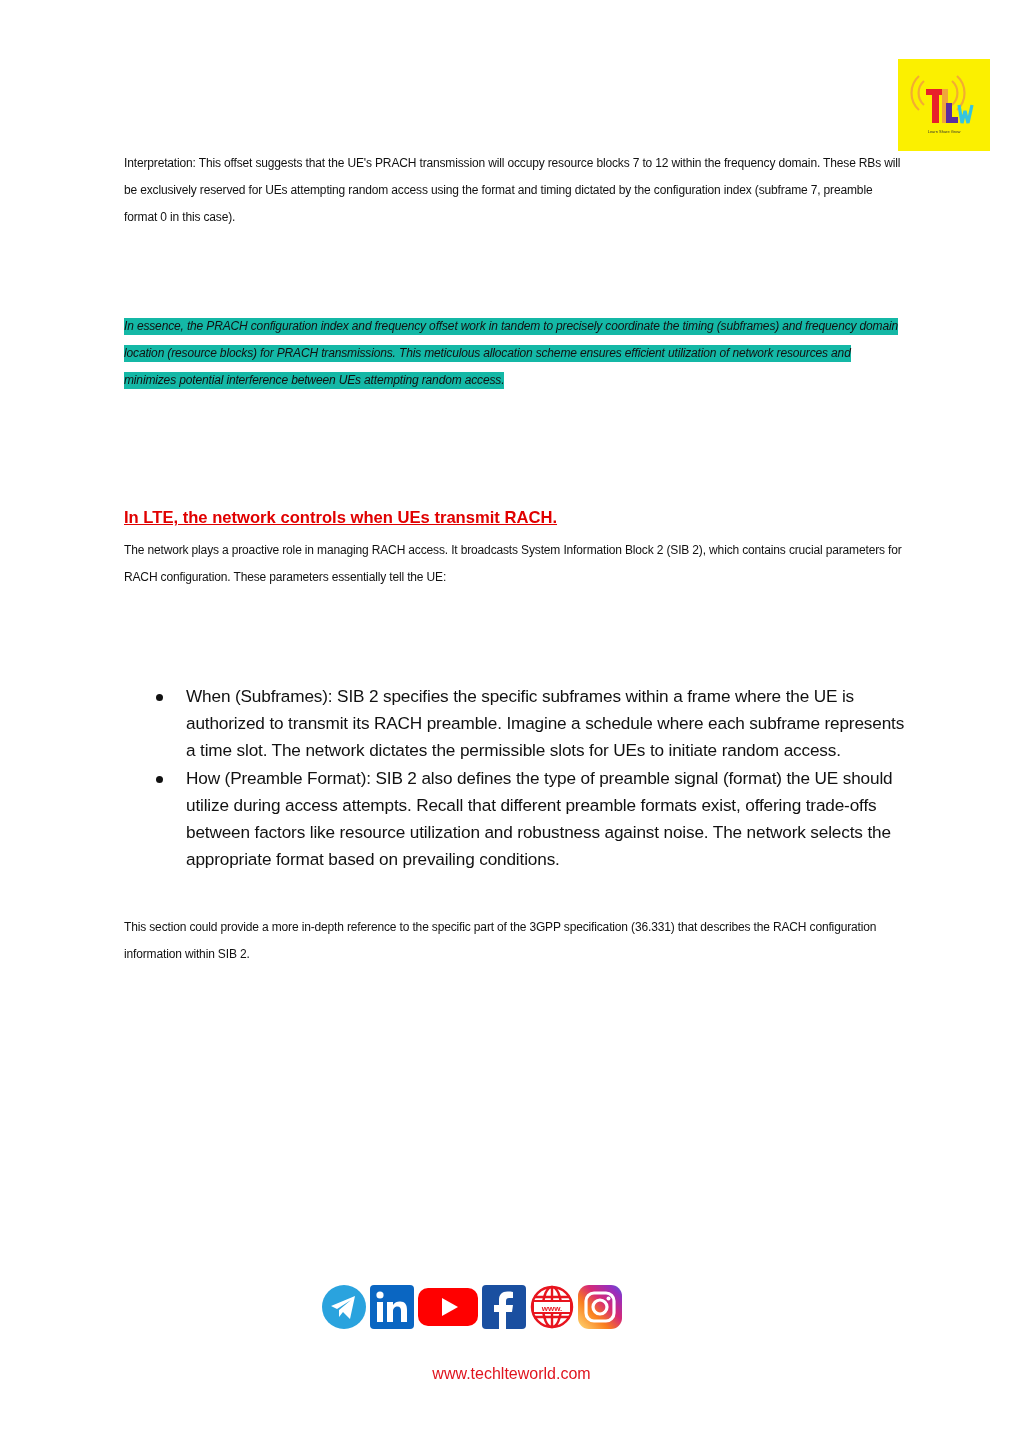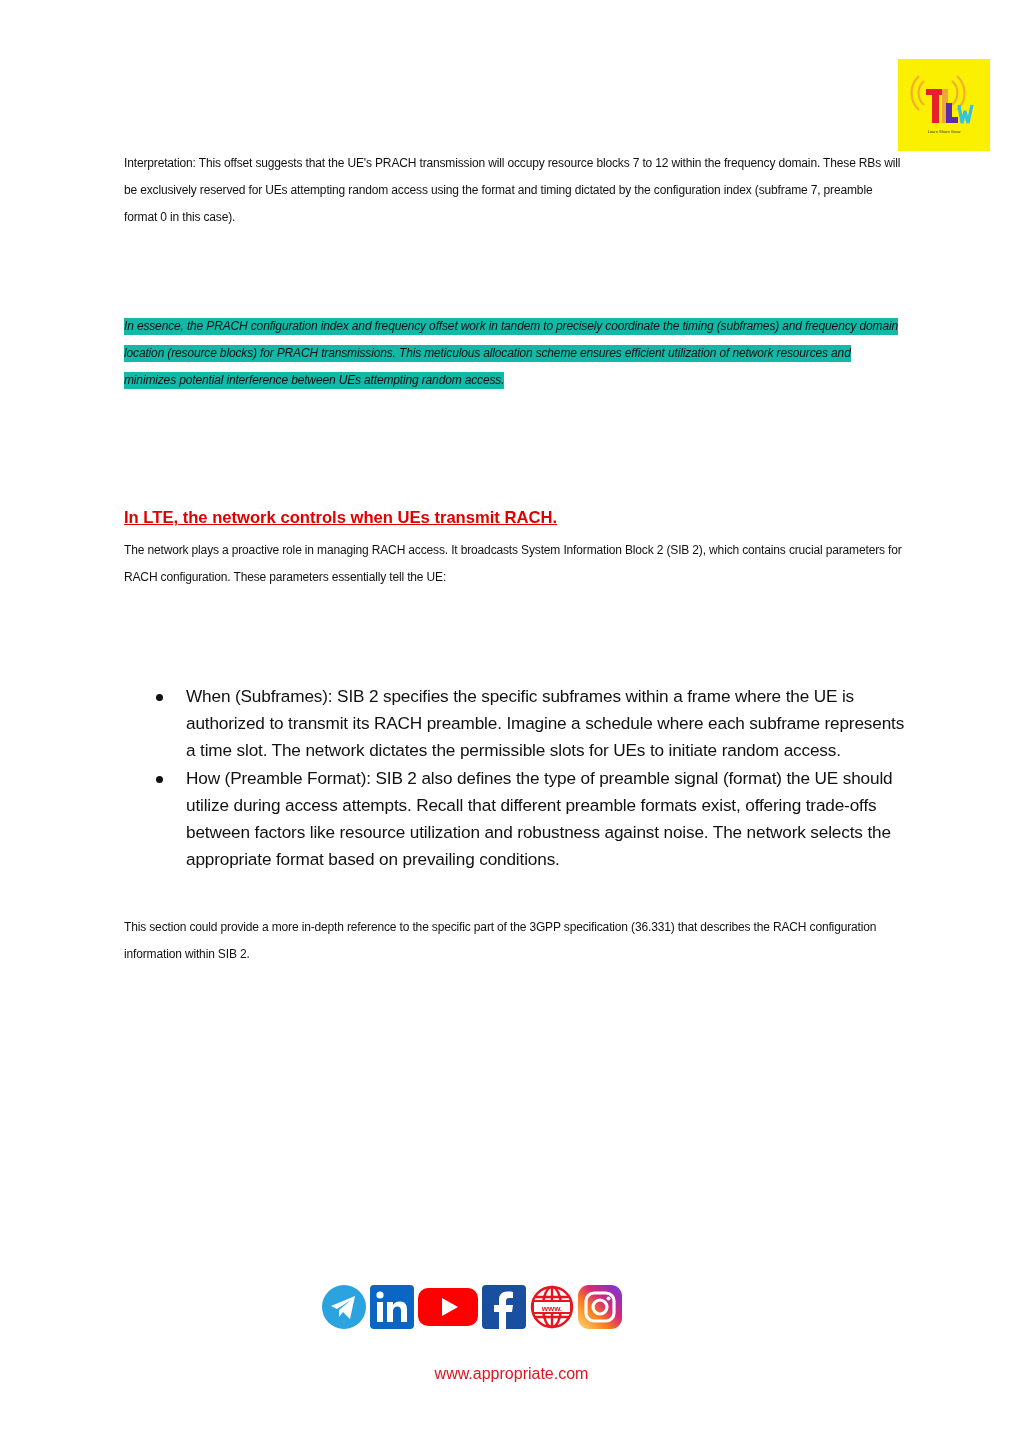"www.appropriate.com" div.footer-url { text: www.appropriate.com -> www.techlteworld.com }
